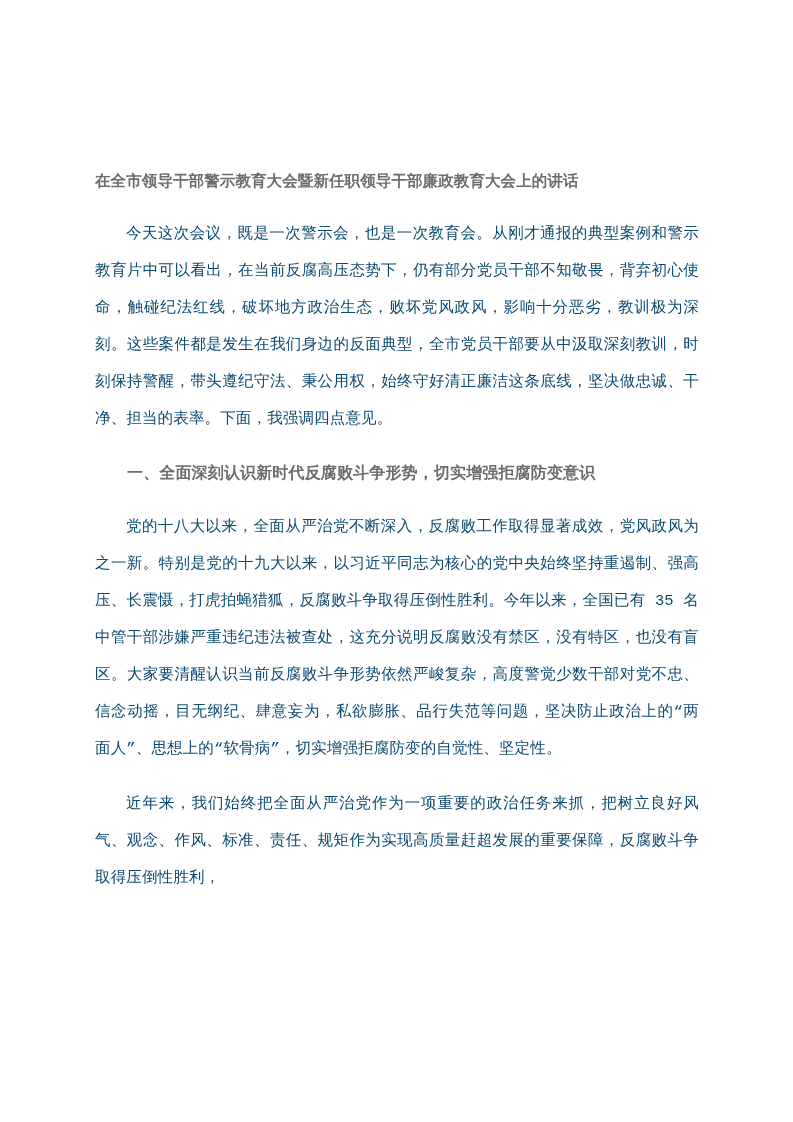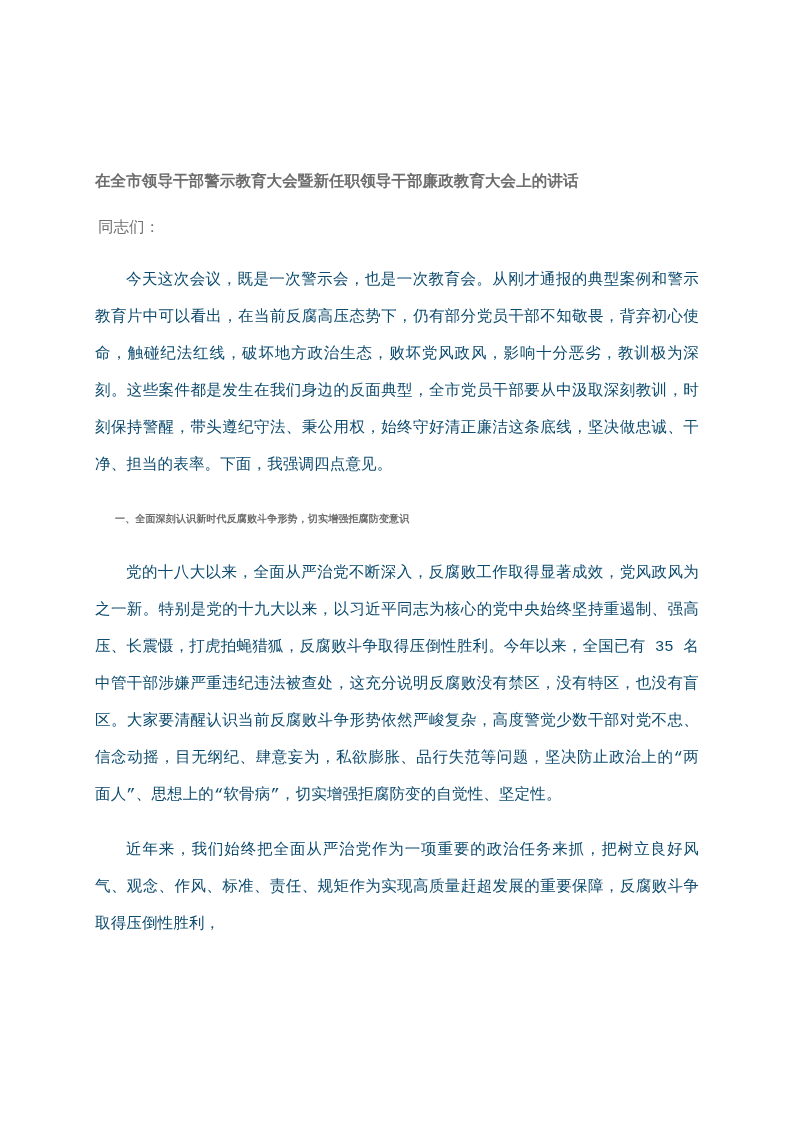"同志们：" p.salutation { html: <p>同志们：</p> -> none }
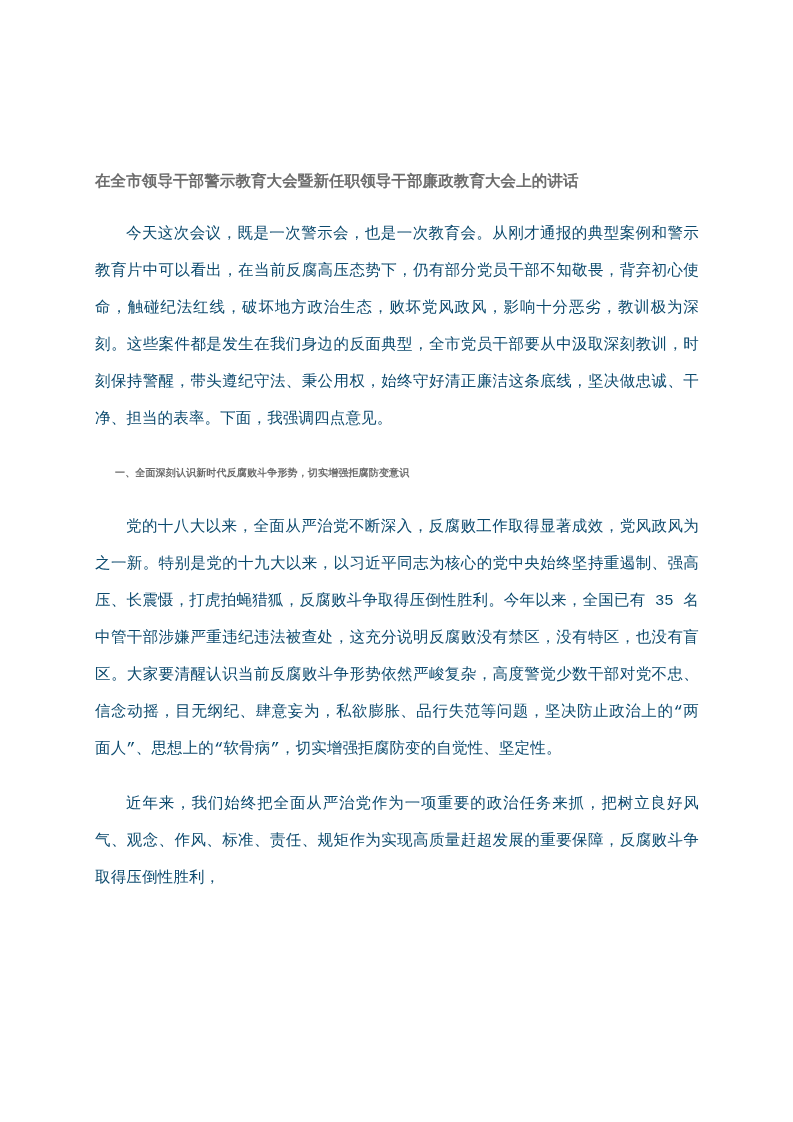"一、全面深刻认识新时代反腐败斗争形势，切实增强拒腐防变意识" .section-heading { font-size: 10px -> 16px }
